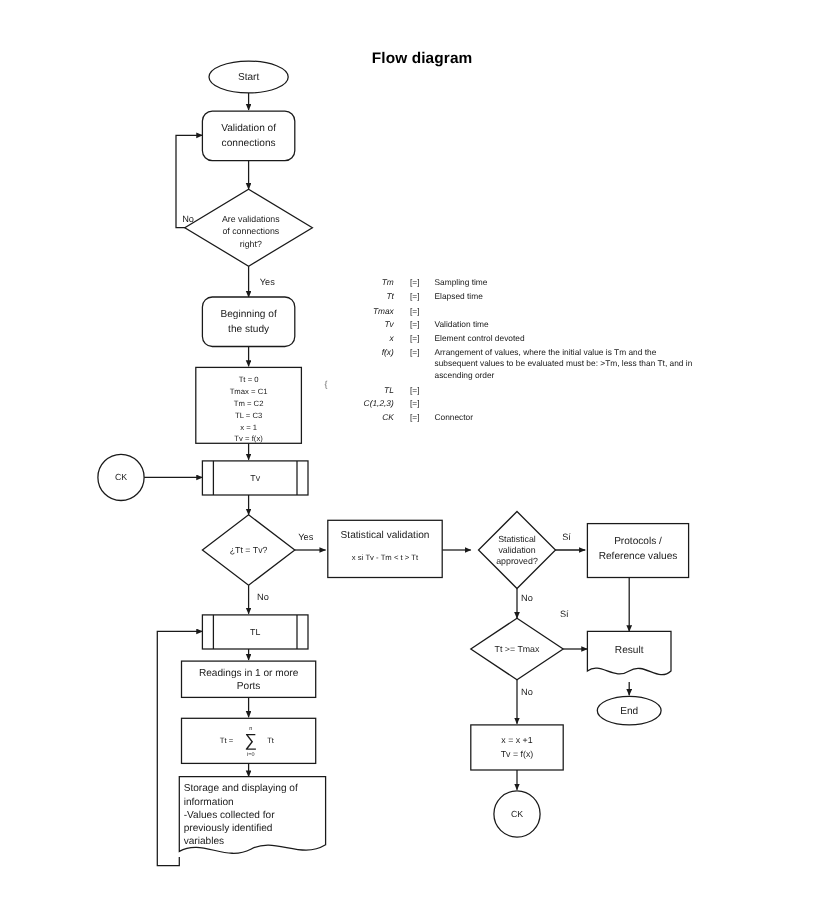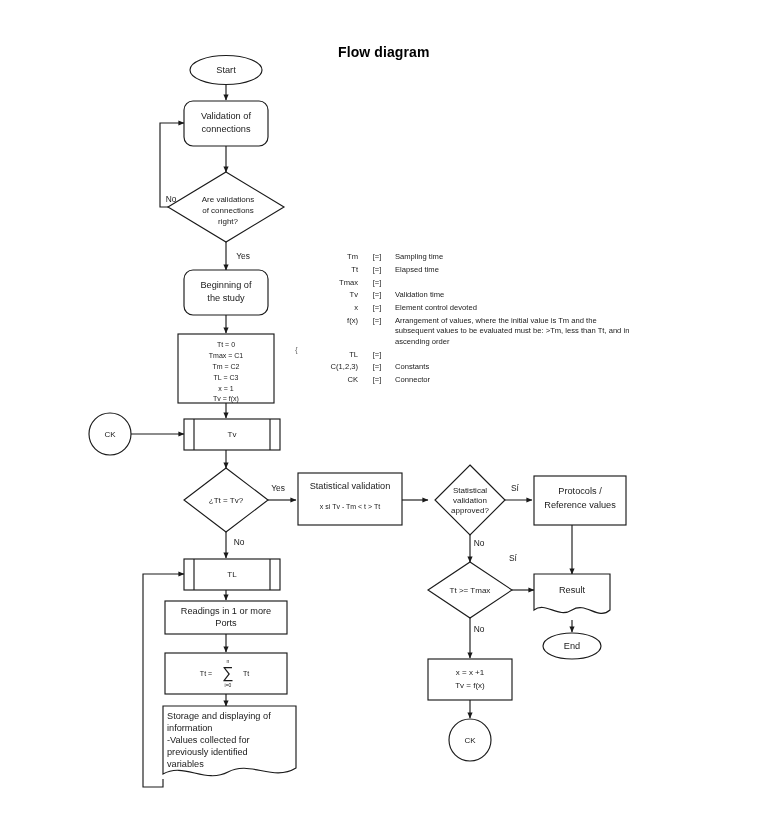"Tm" .legend-sym { font-style: none -> italic }
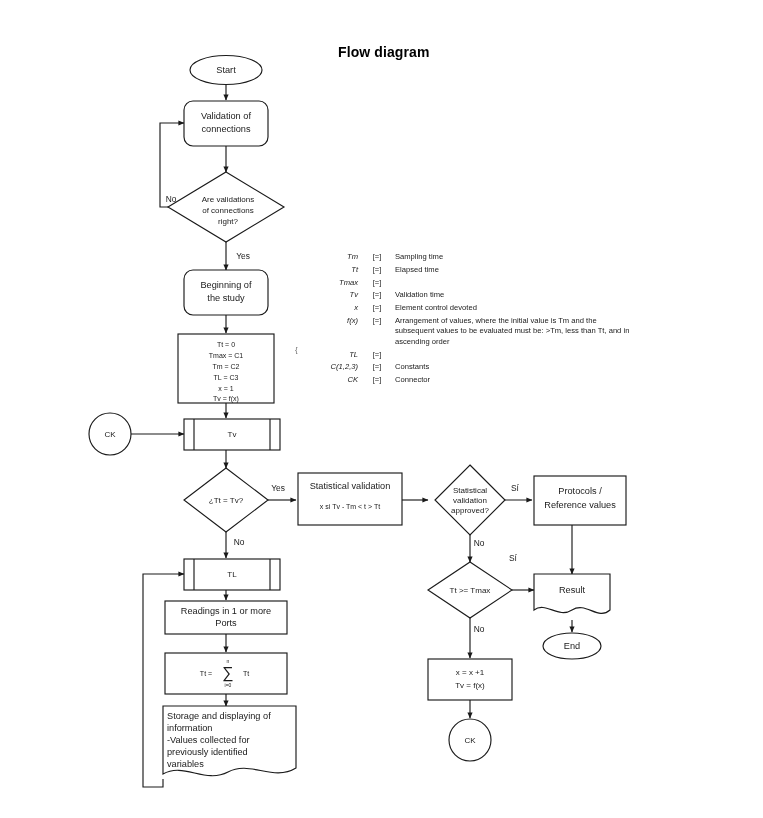"Constants" div.legend-desc { html: <div>Constants</div> -> none }
